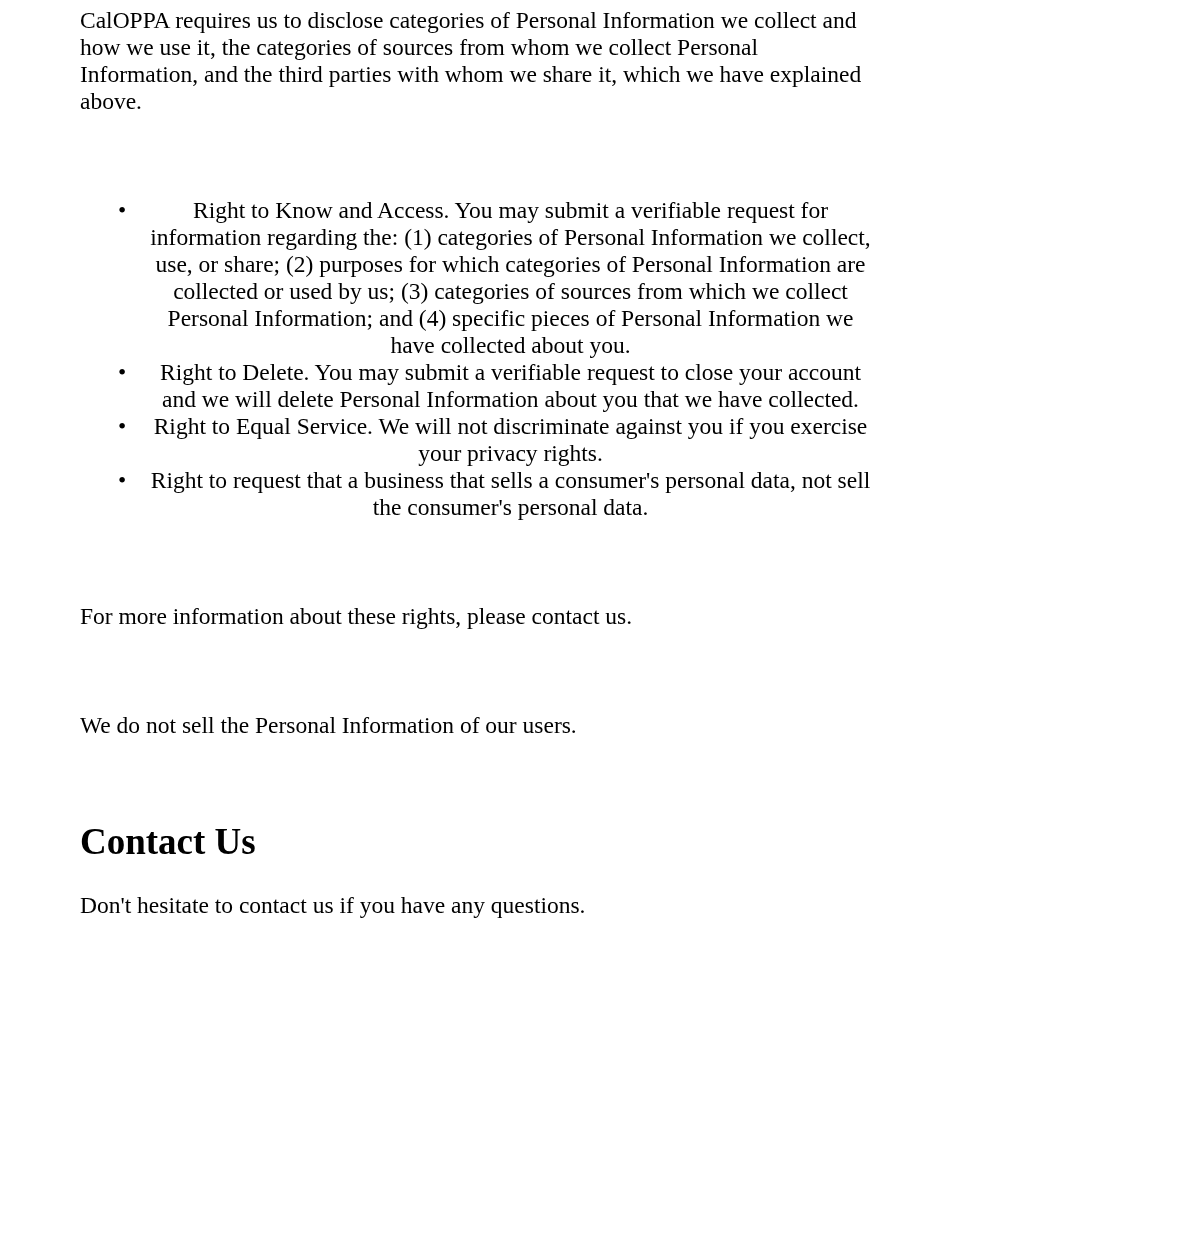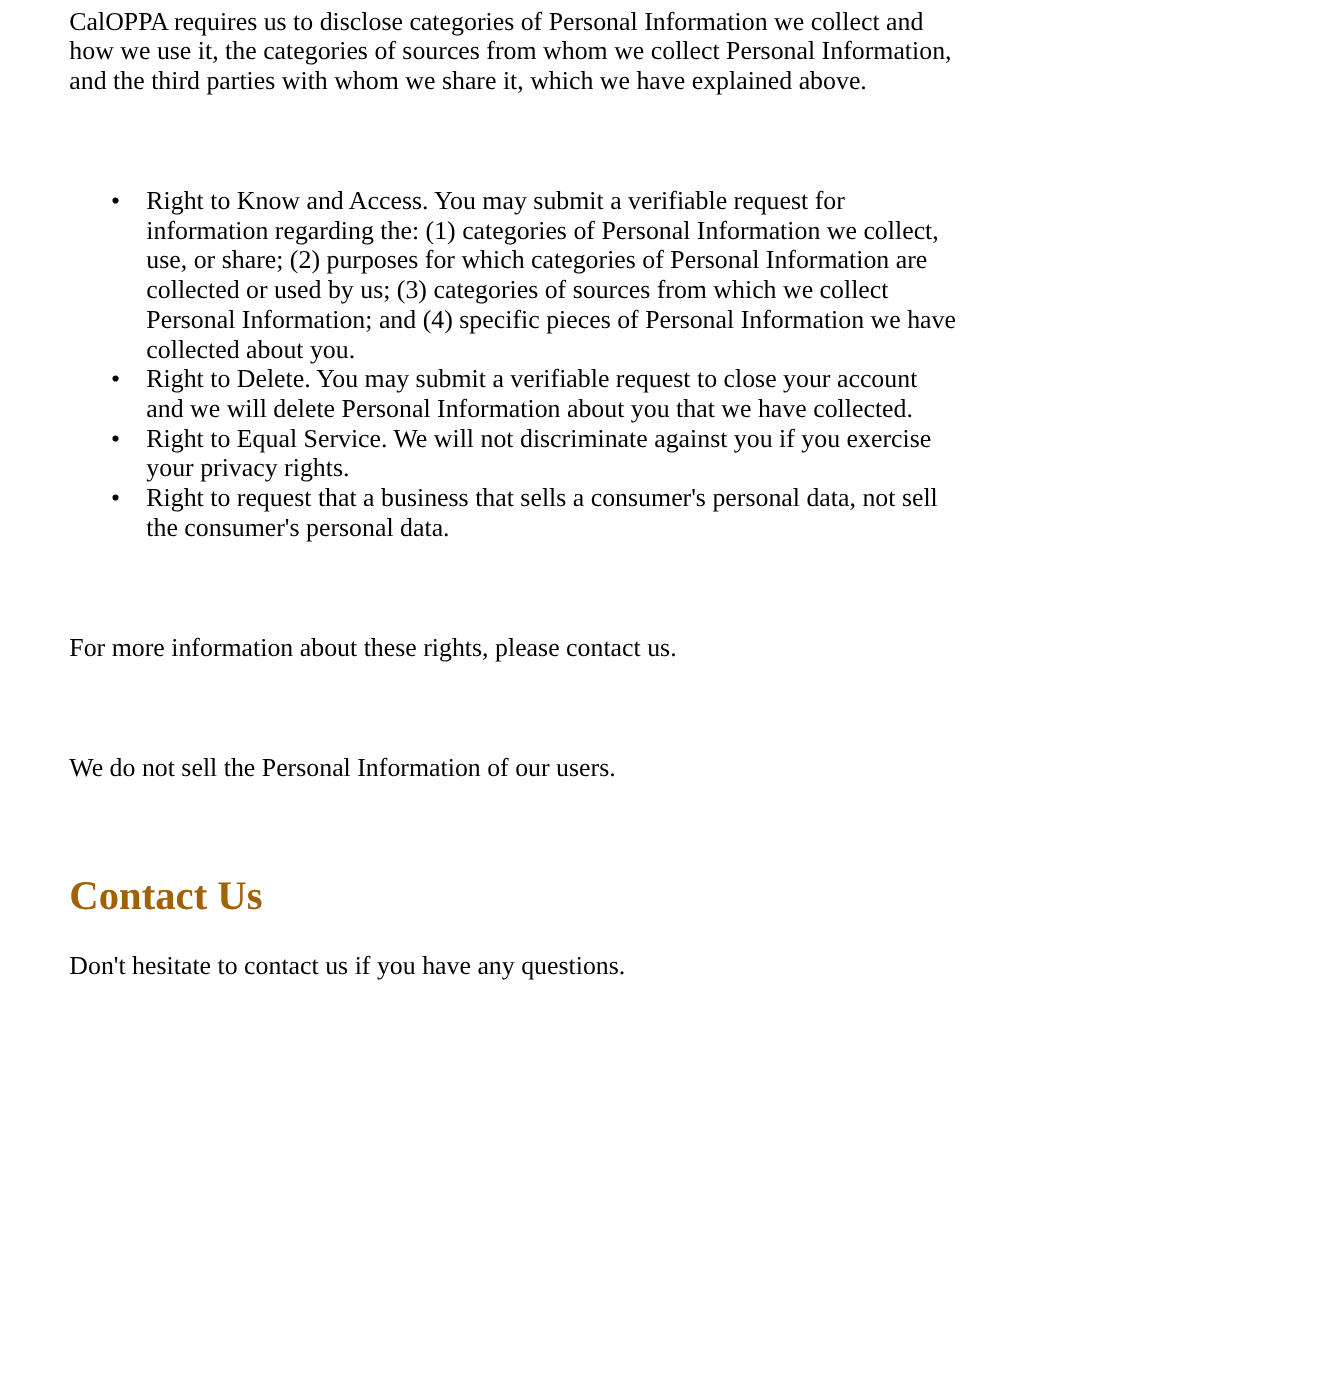"CalOPPA requires us to disclose" .page { padding: 7px 141px 0 63px -> 7px 141px 0 80px }
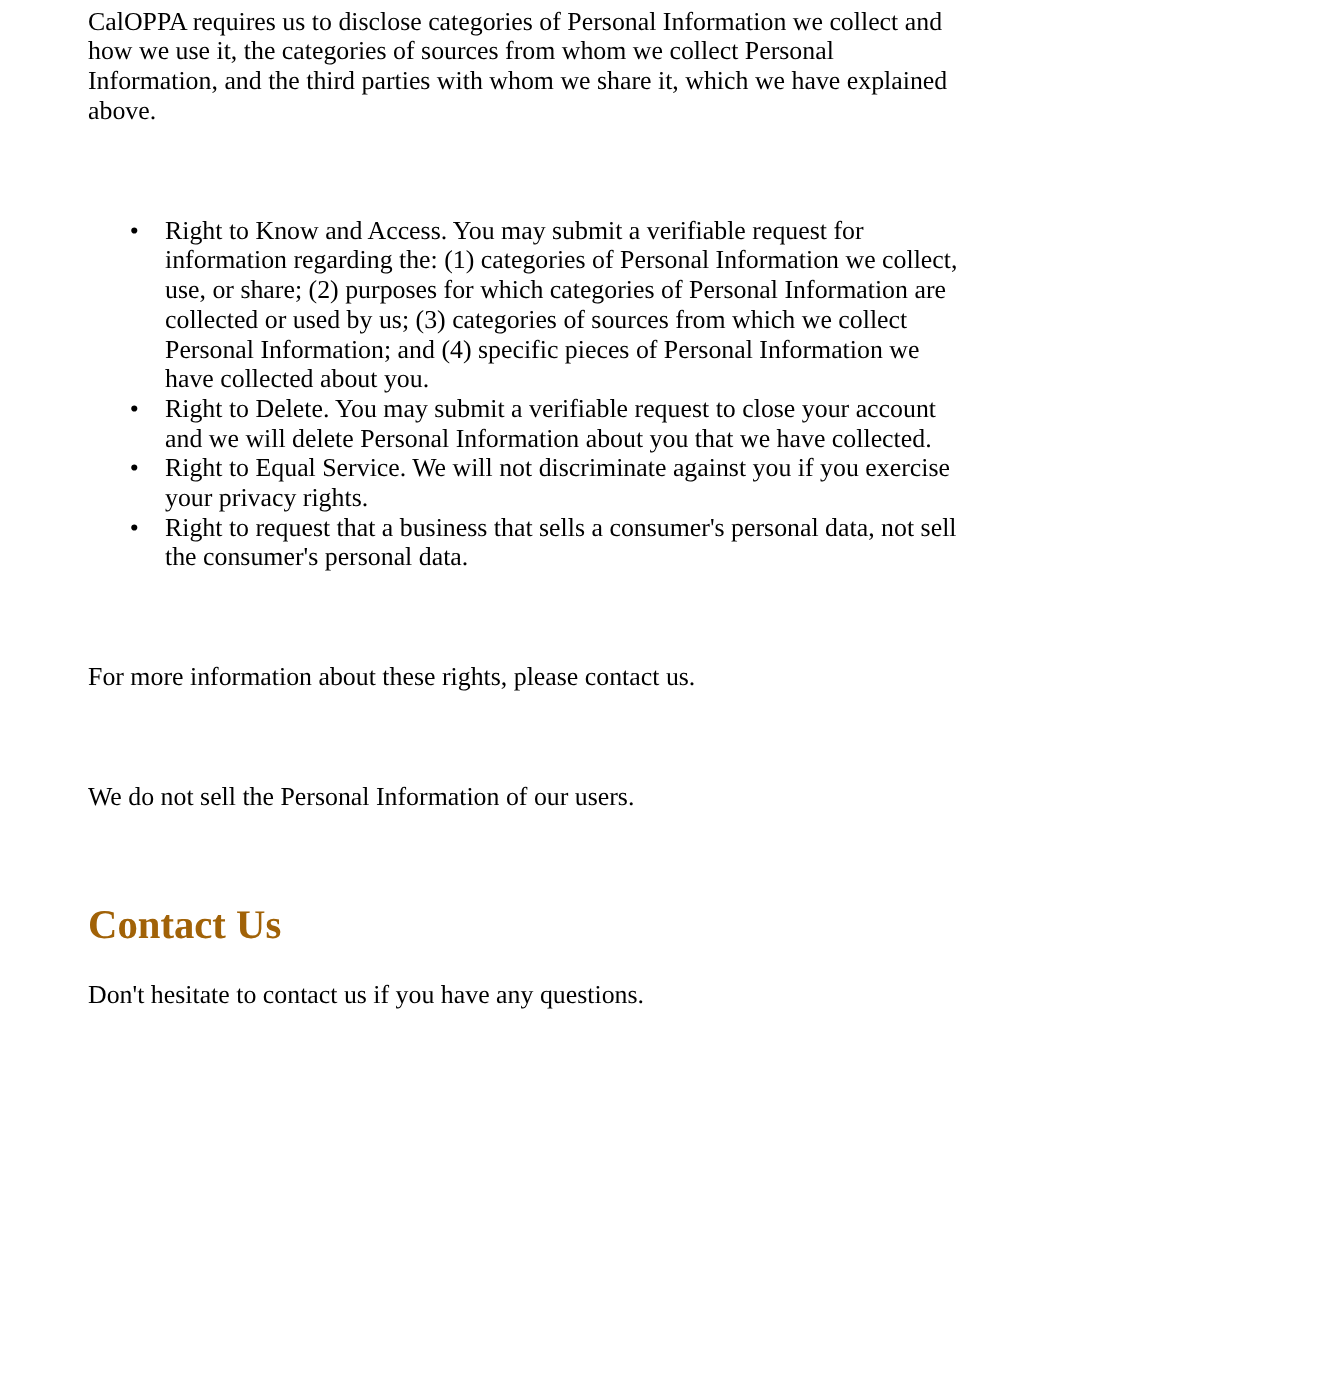"Right to Know and Access." ul.doc-list { text-align: none -> center }
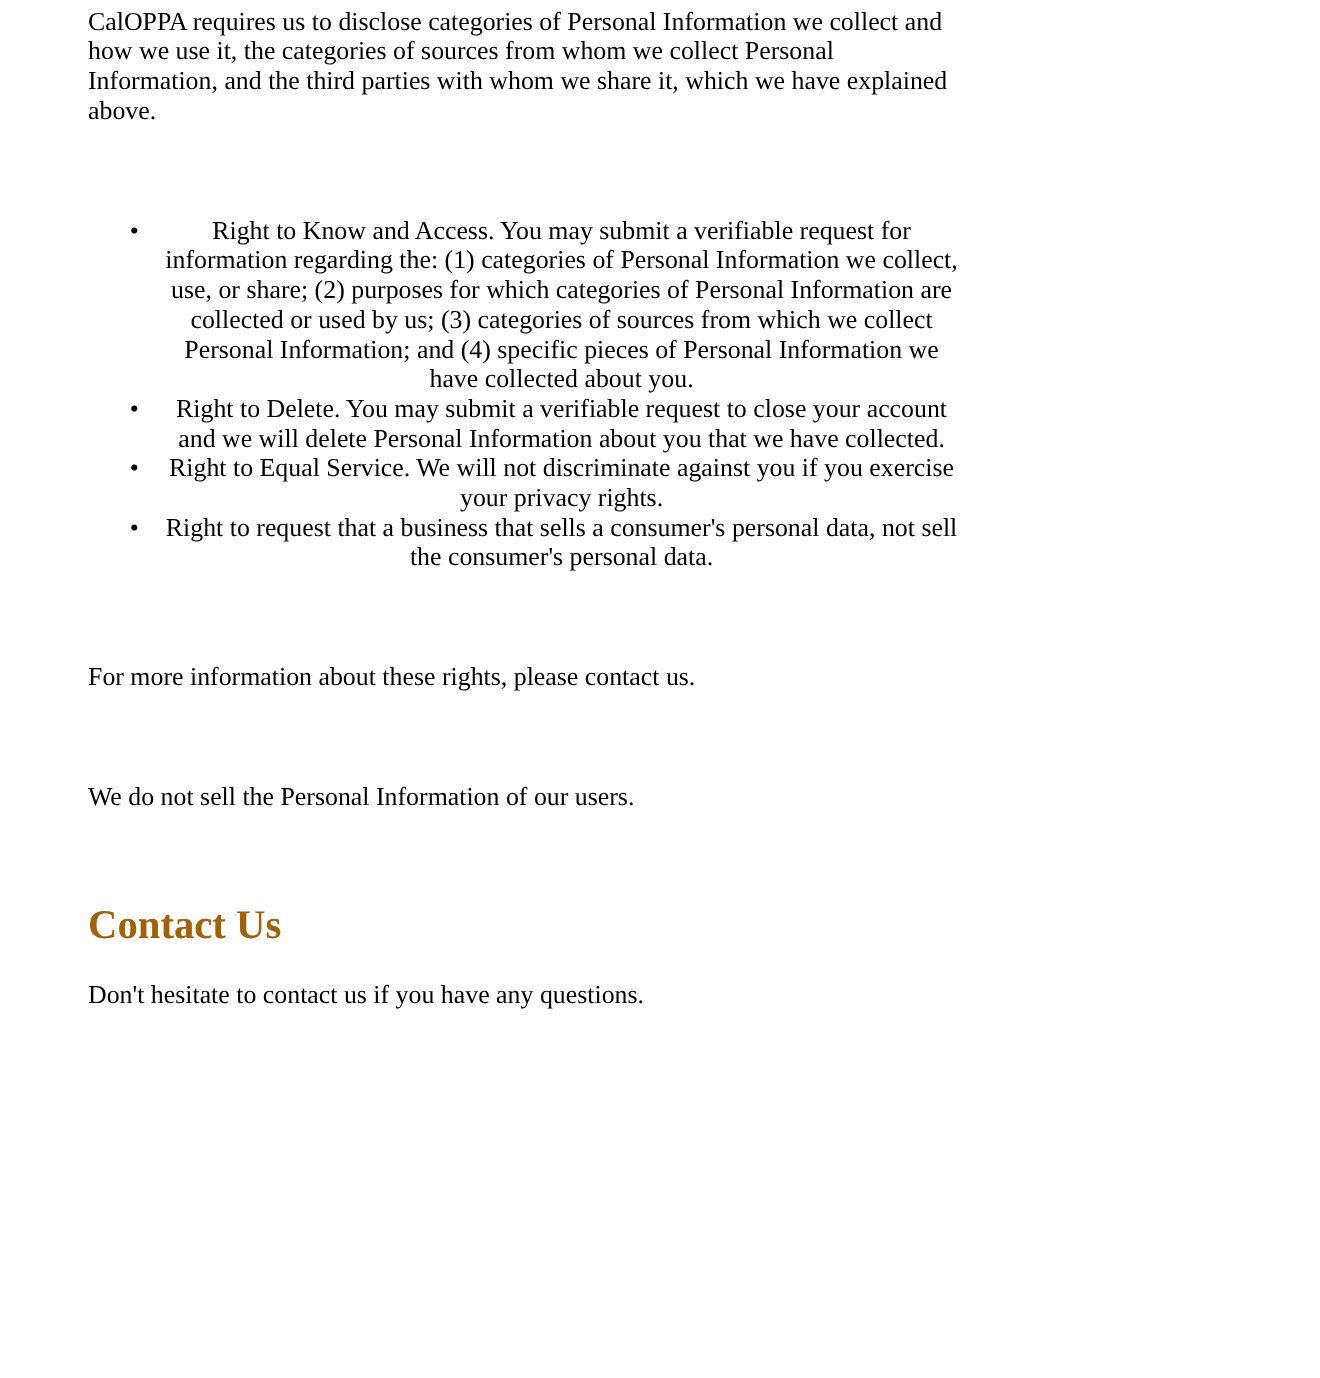"Contact Us" h1.doc-heading { color: #a16207 -> #000000 }
